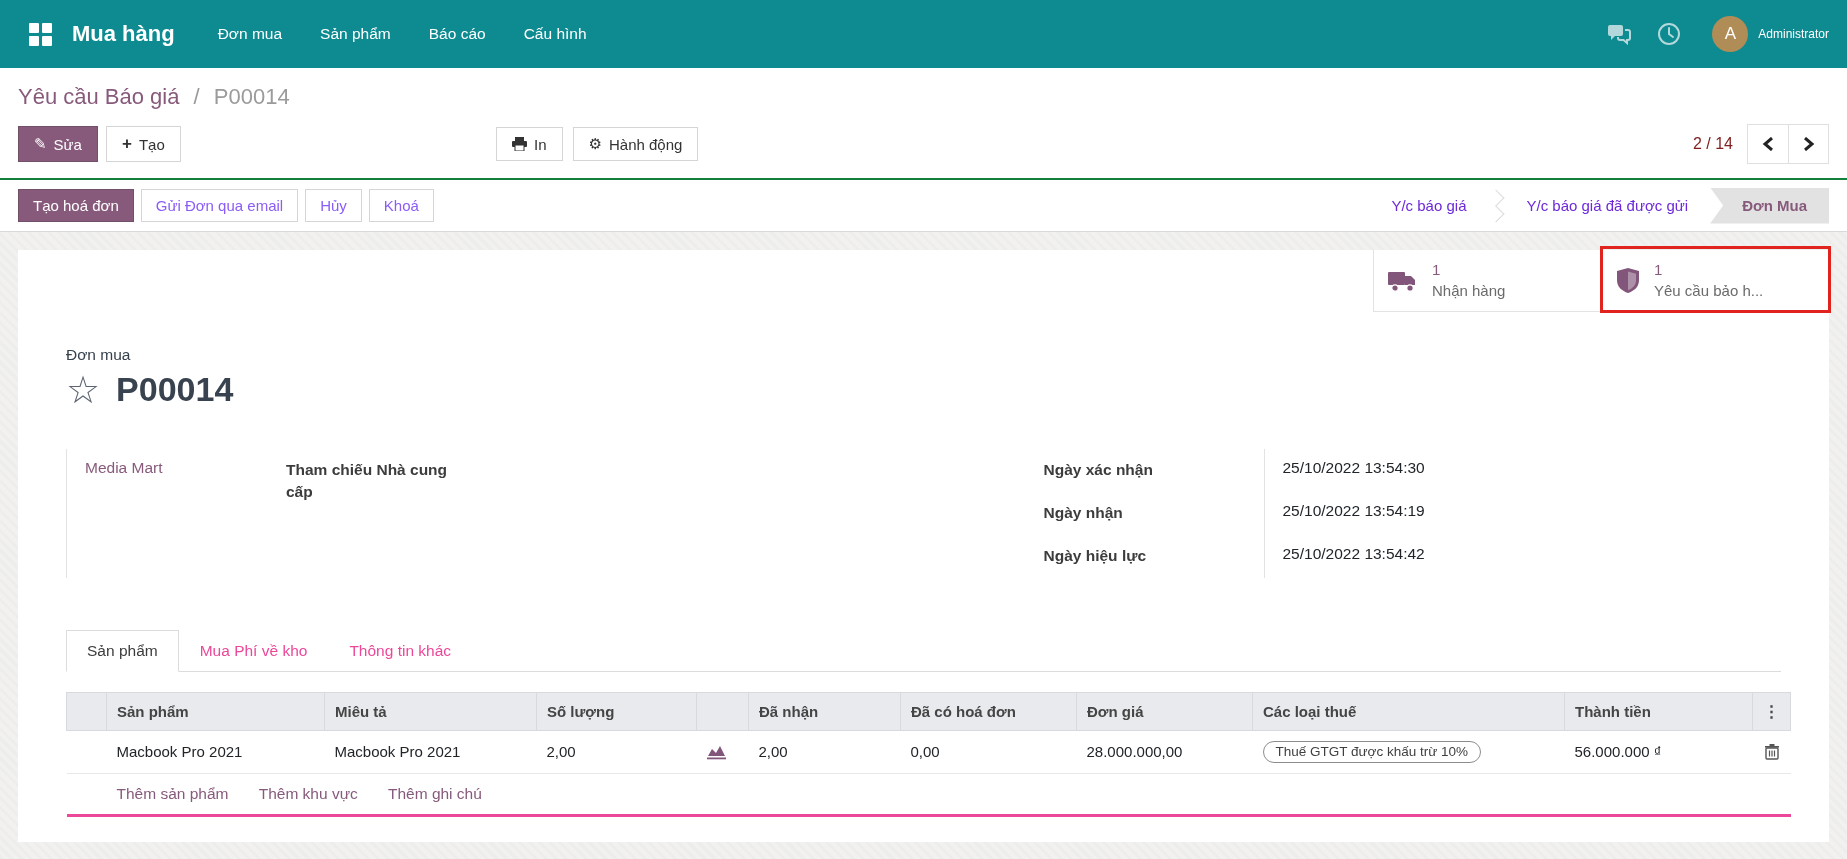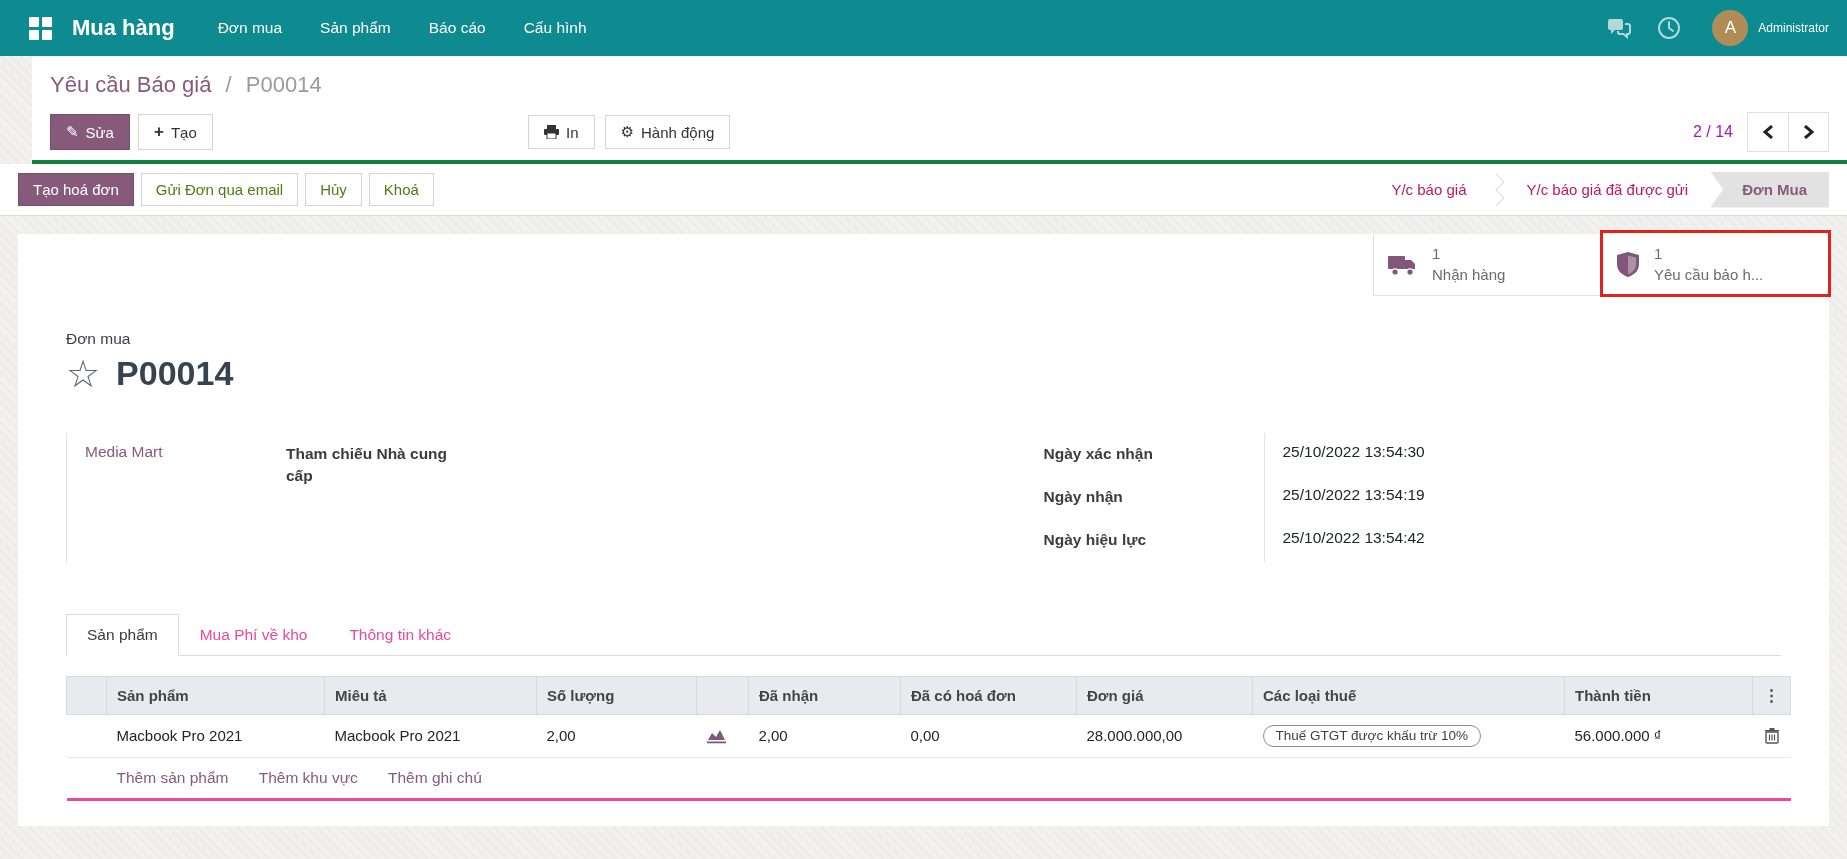"Mua hàng" .navbar { height: 56px -> 68px }
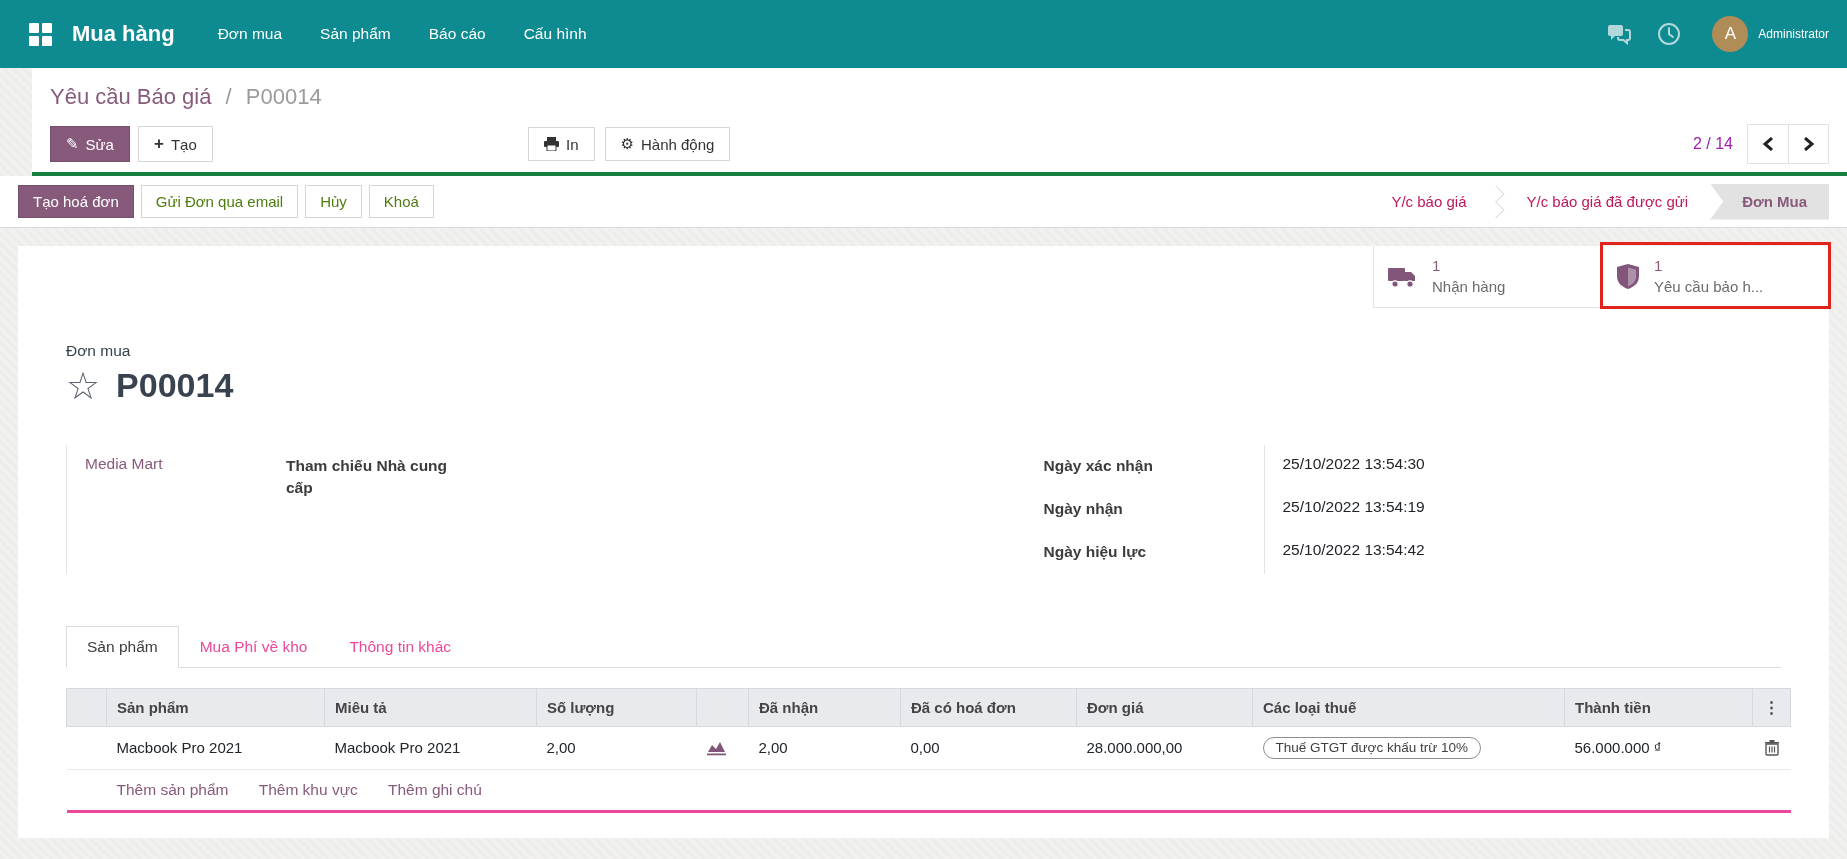"Yêu cầu Báo giá /" .control-panel { border-bottom: 4px solid #15803d -> 2px solid #15803d; margin-left: 32px -> none; padding: 12px 18px 8px -> 12px 18px 14px }
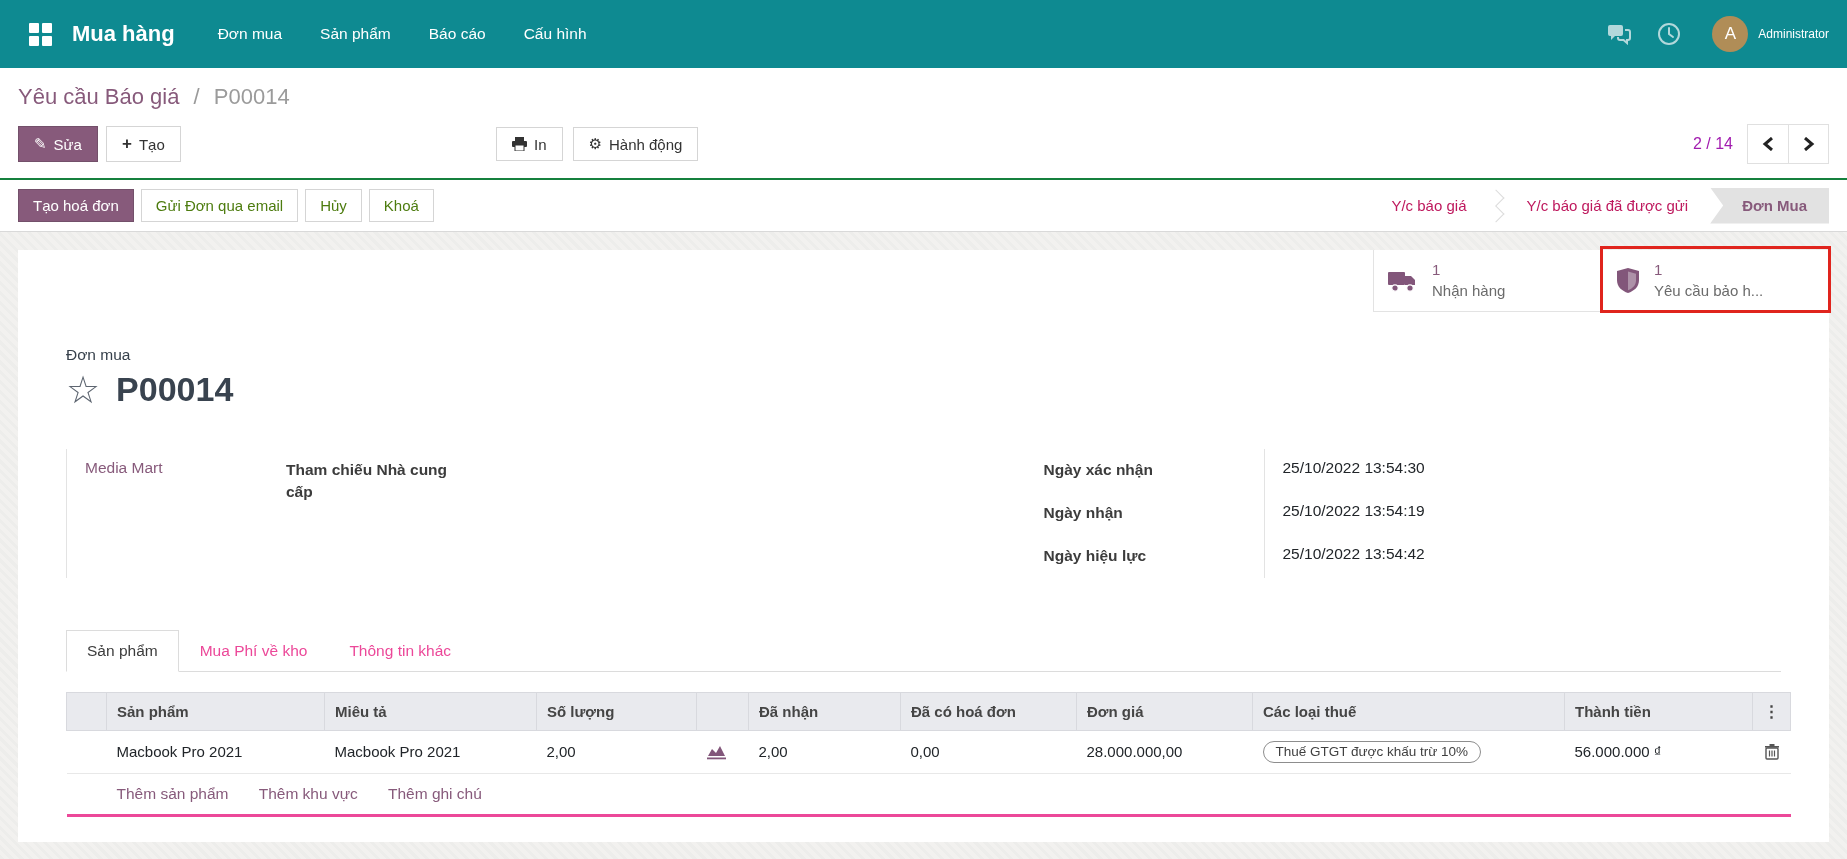"2 / 14" .pager-count { color: #a21caf -> #7f1d1d }
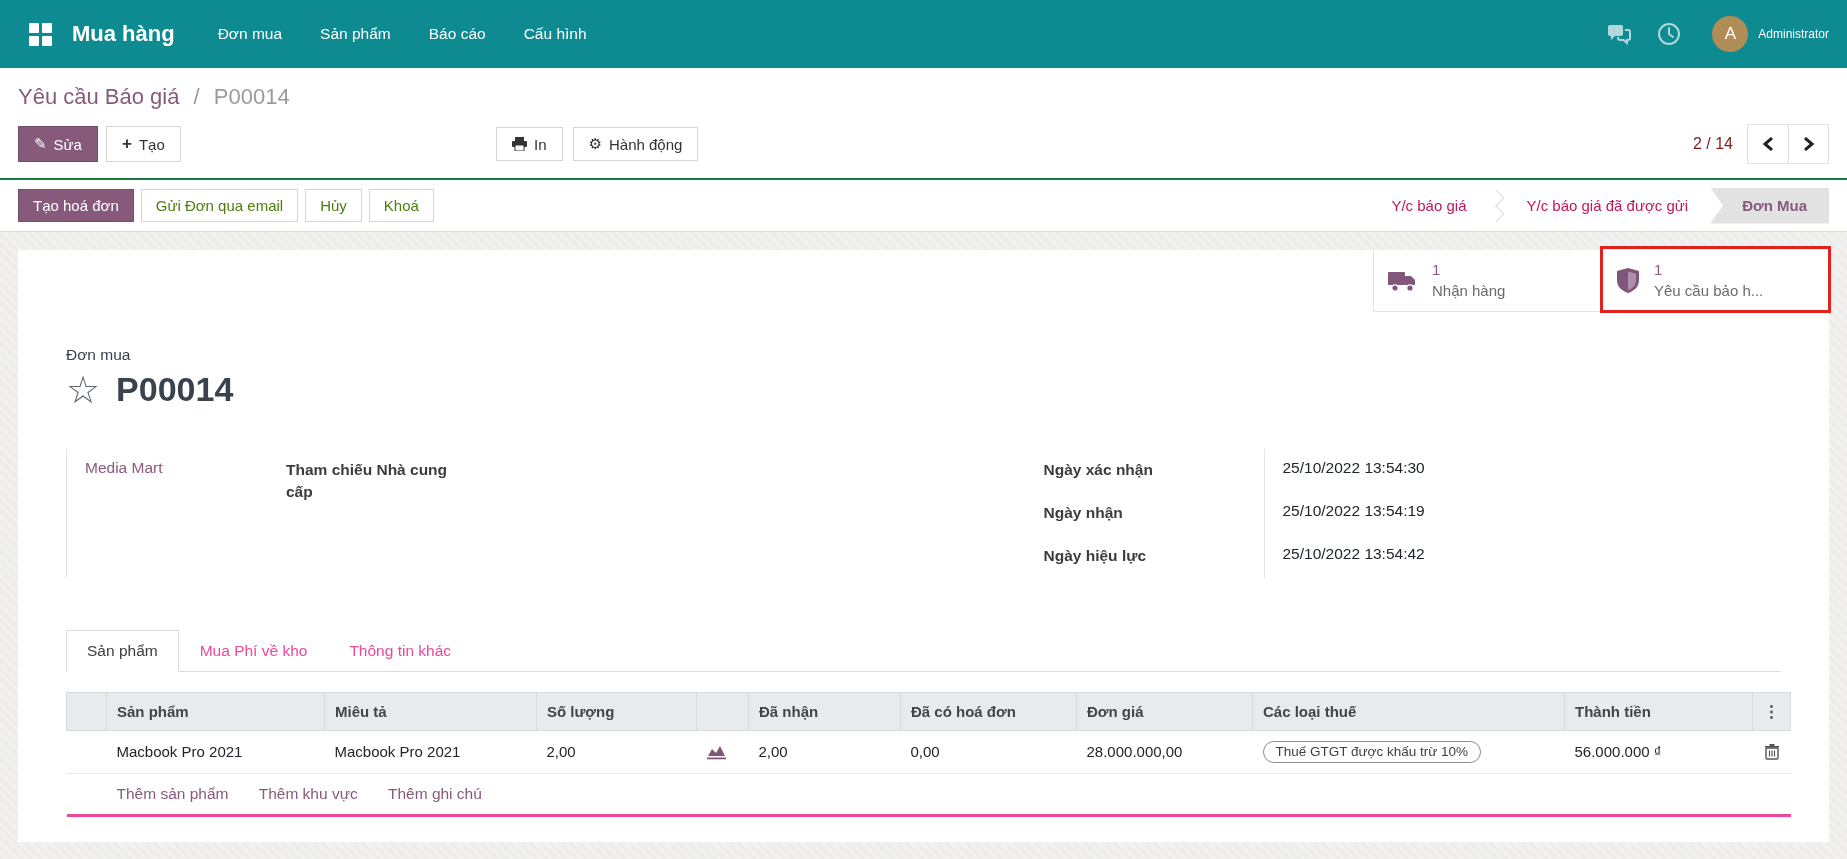"Gửi Đơn qua email" .sb-btn { color: #4d7c0f -> #8b5cf6 }
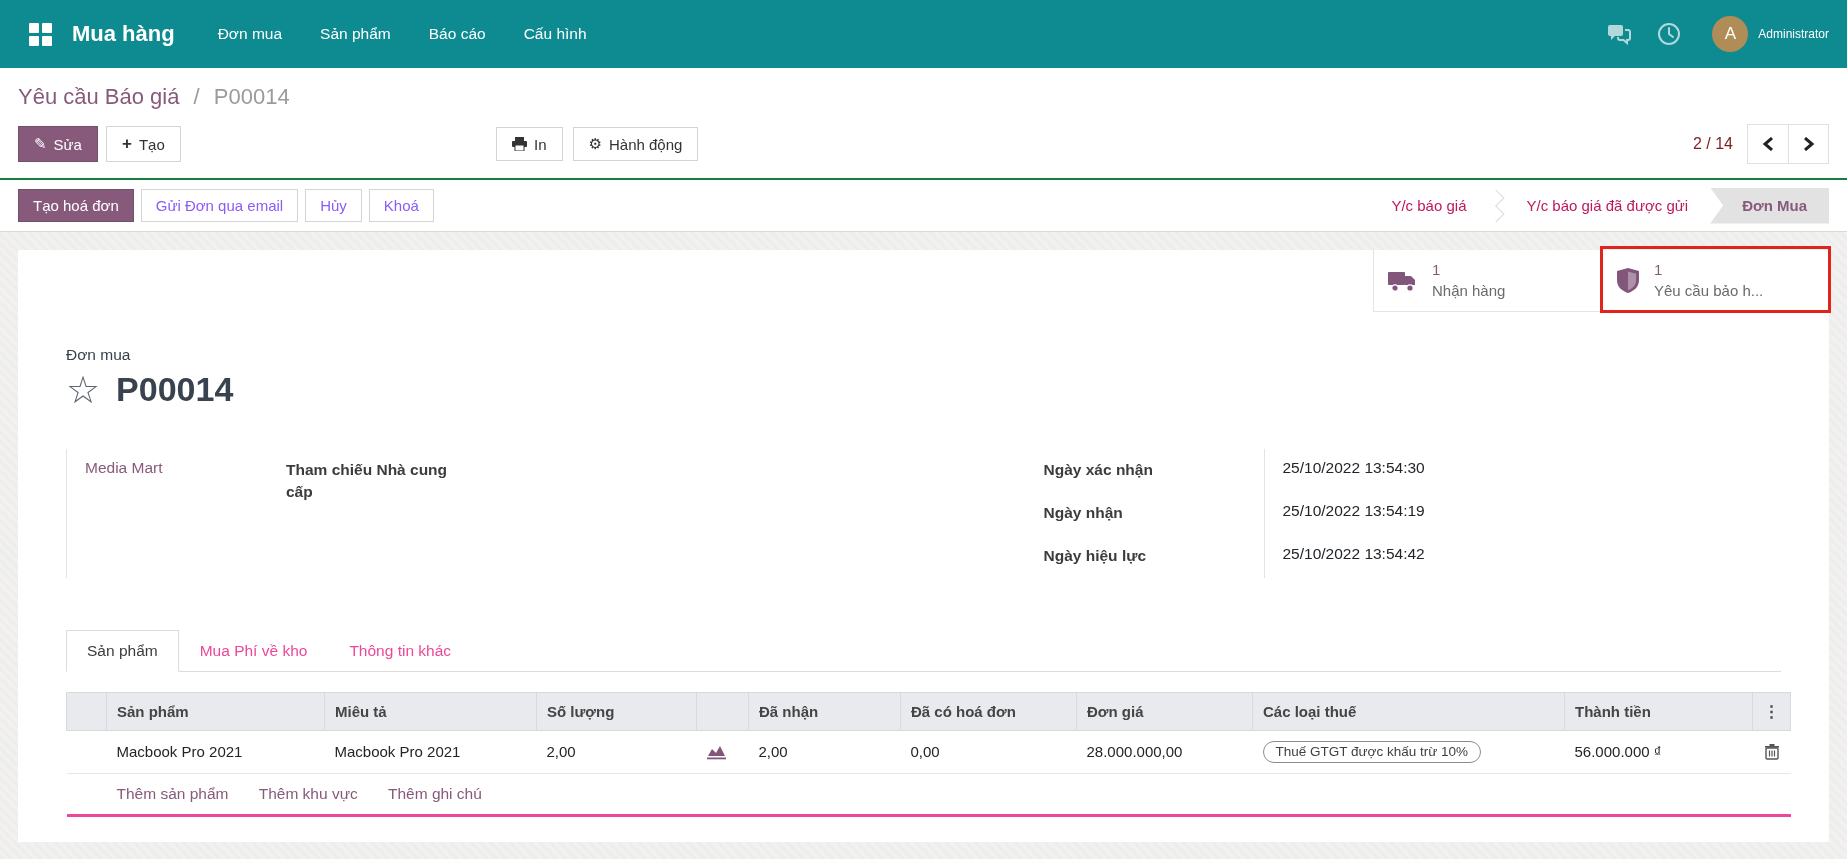"Y/c báo giá" .state { color: #be185d -> #6d28d9 }
